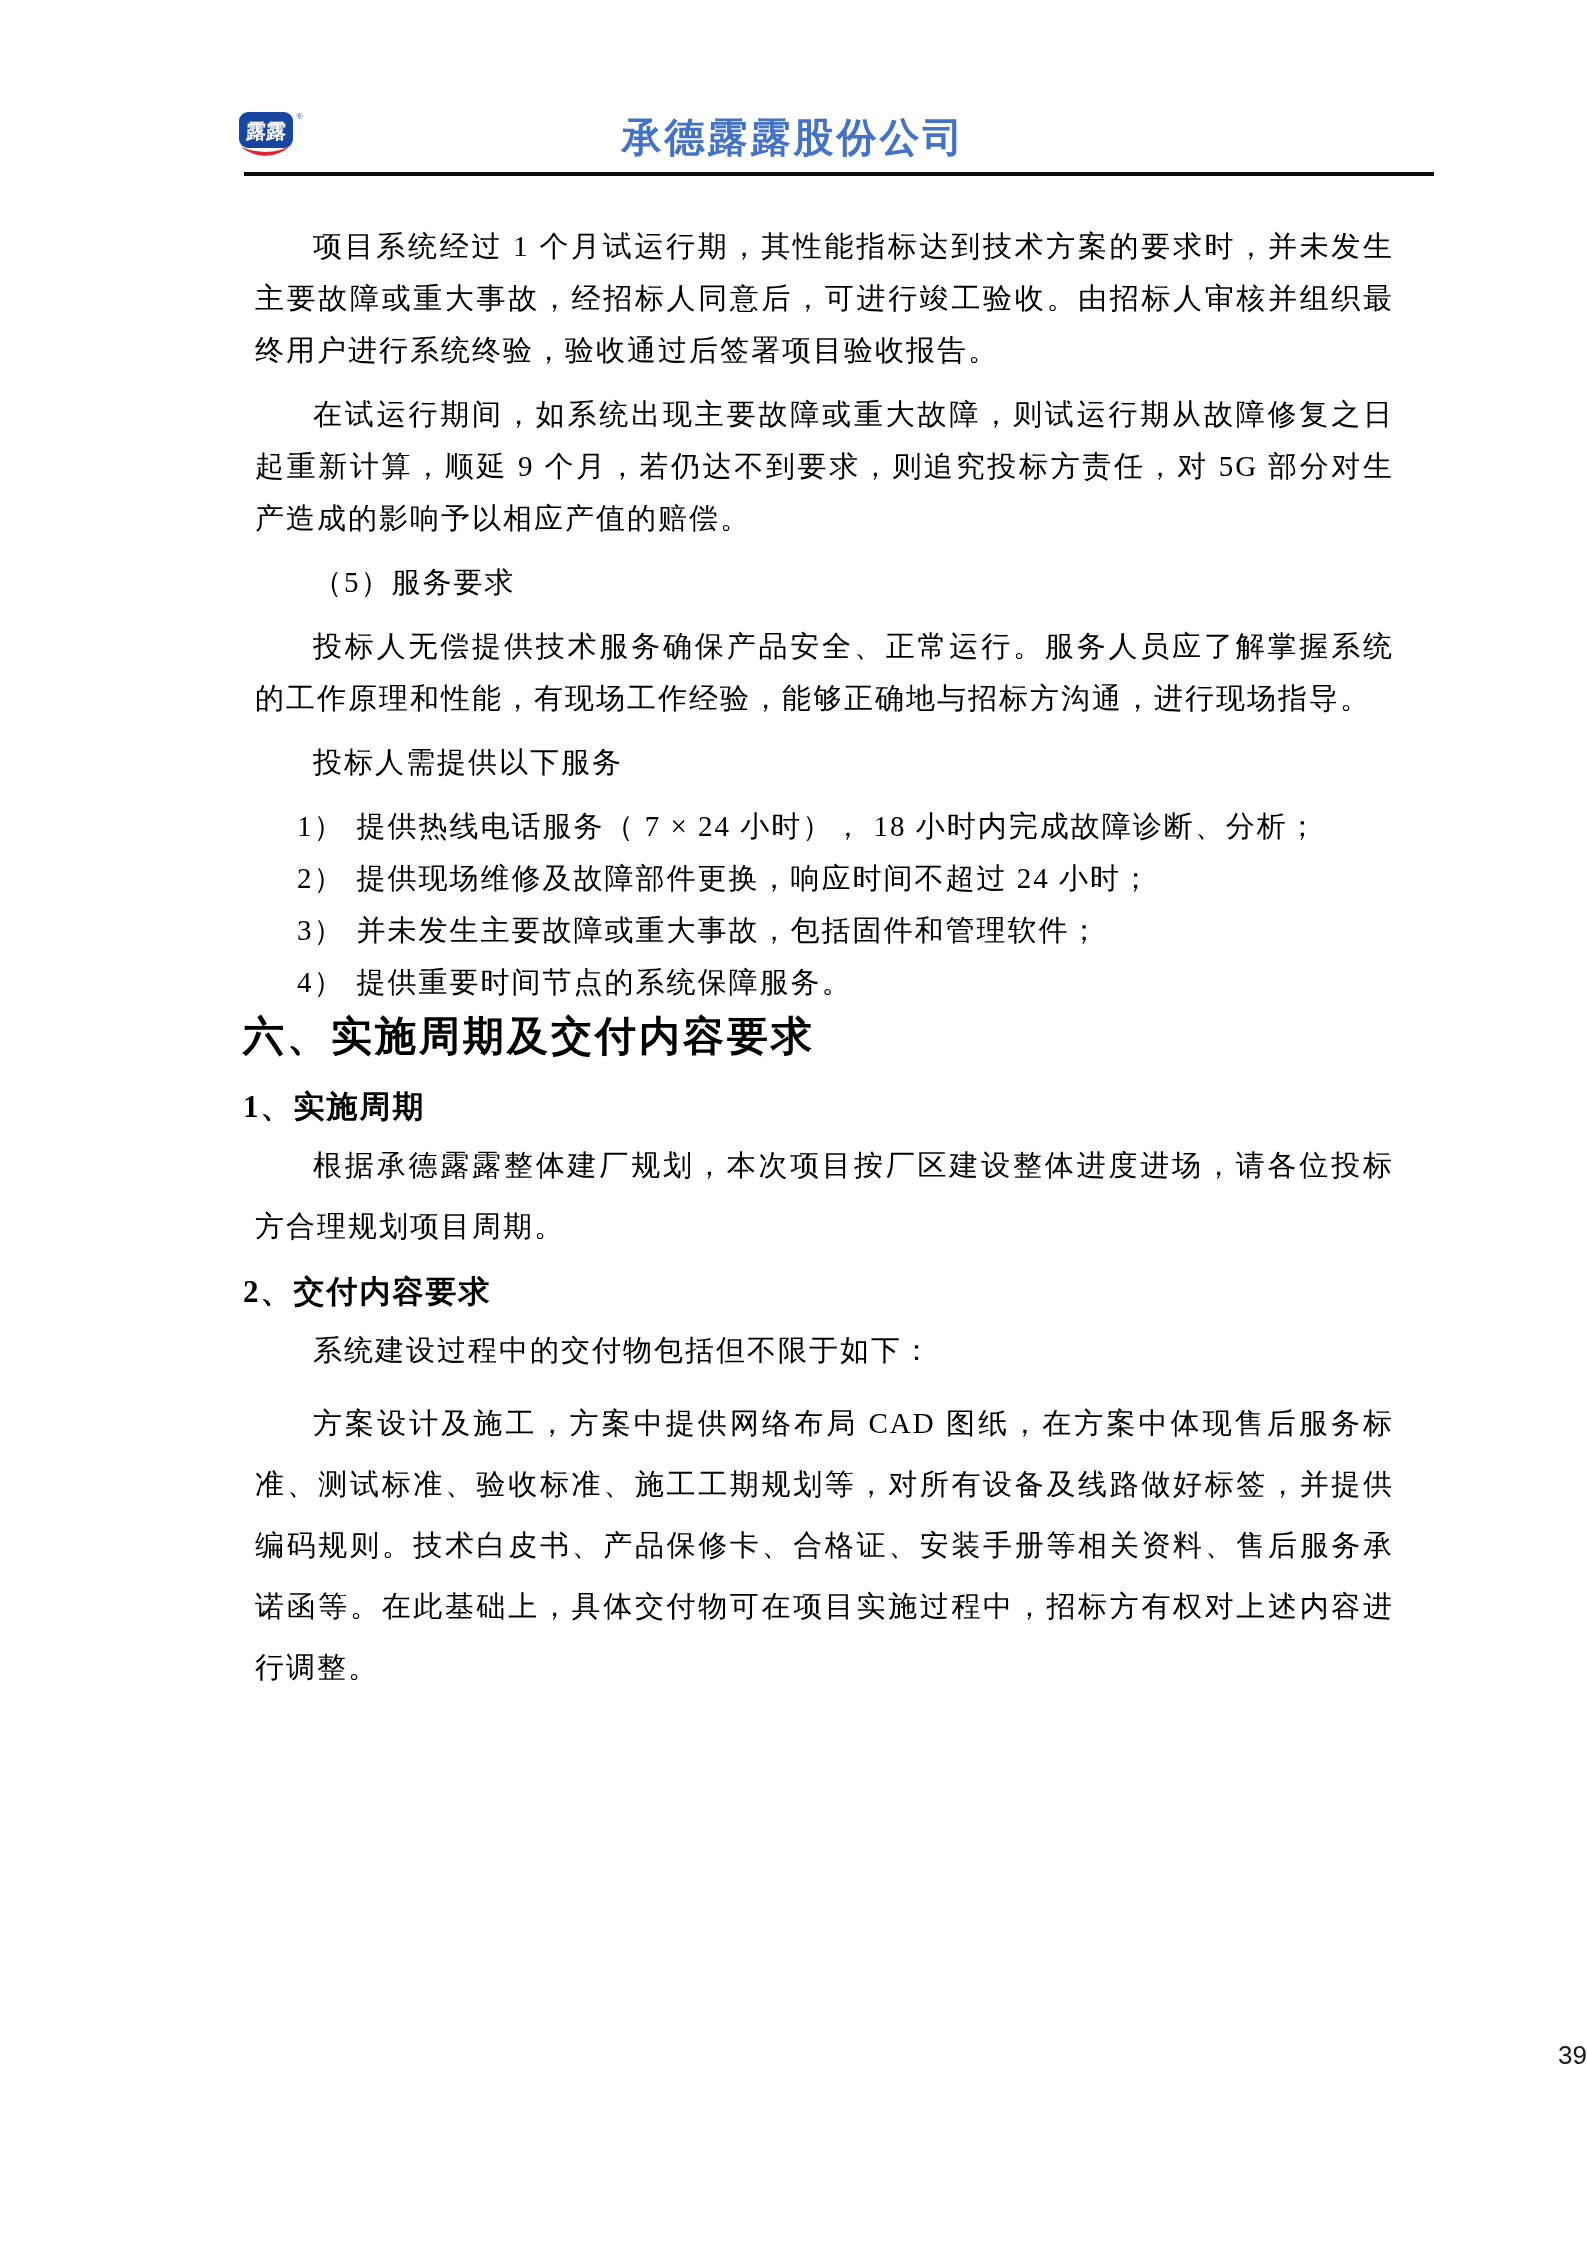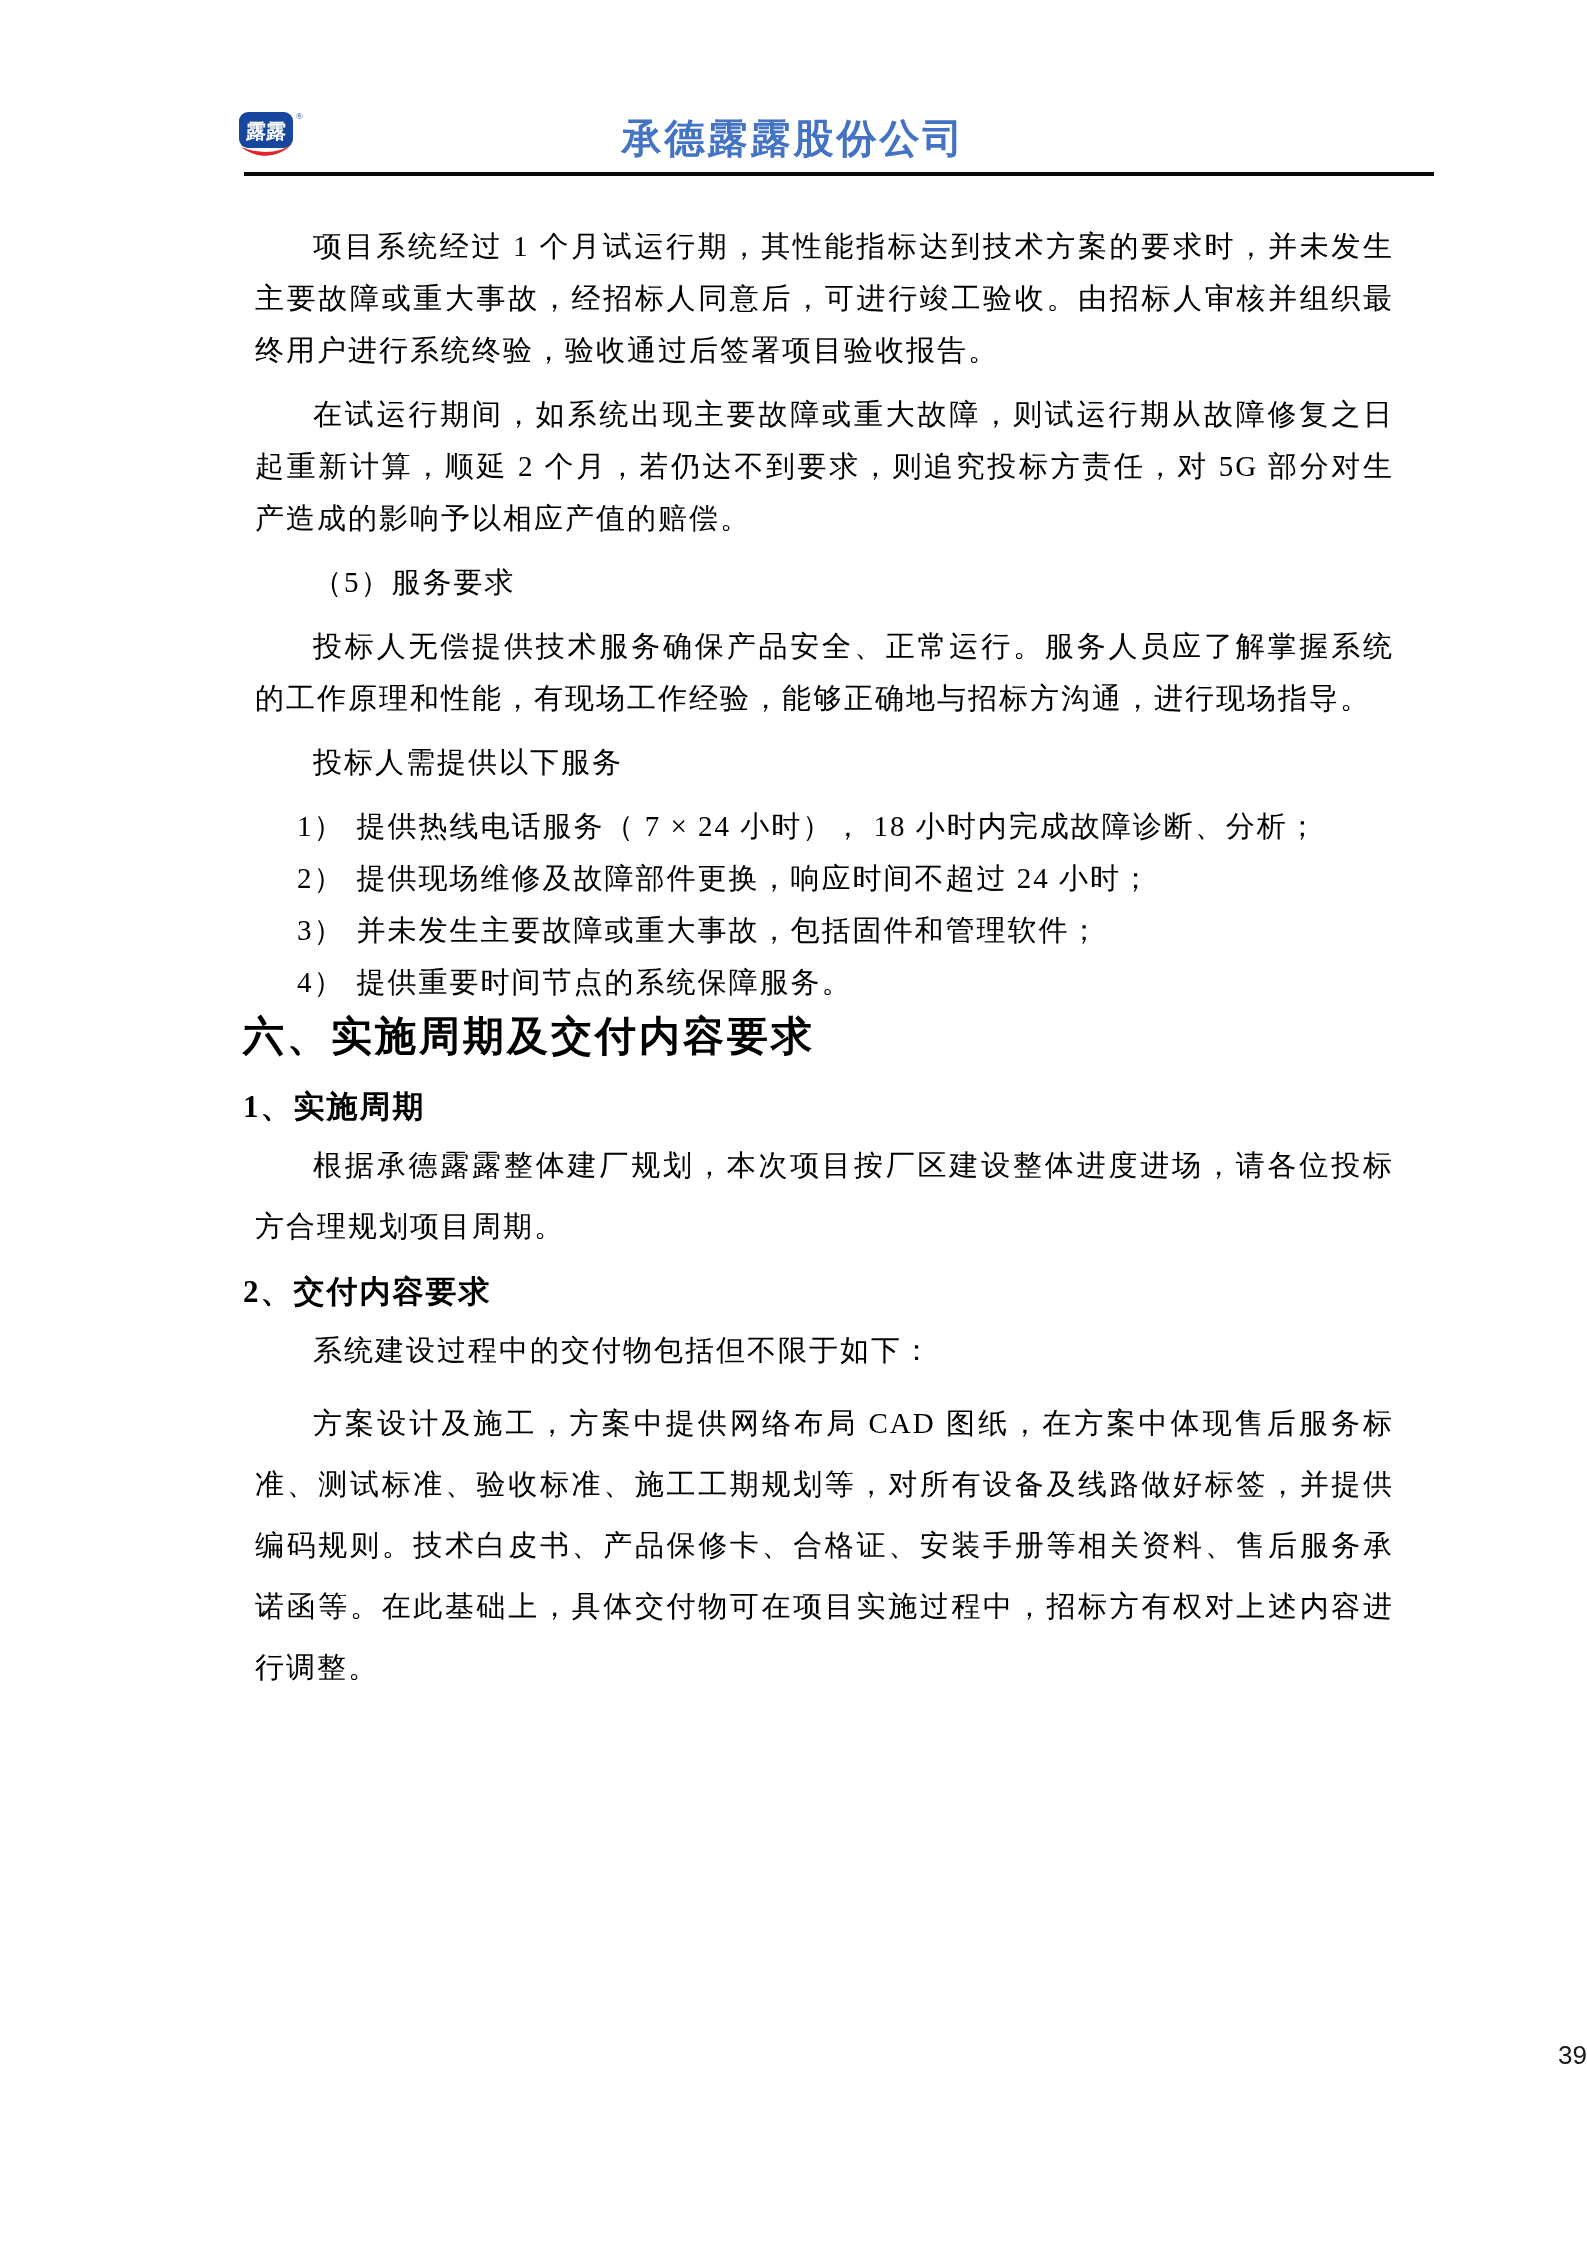"承德露露股份公司" .company-title { font-family: Liberation Sans, sans-serif -> Liberation Serif, serif }
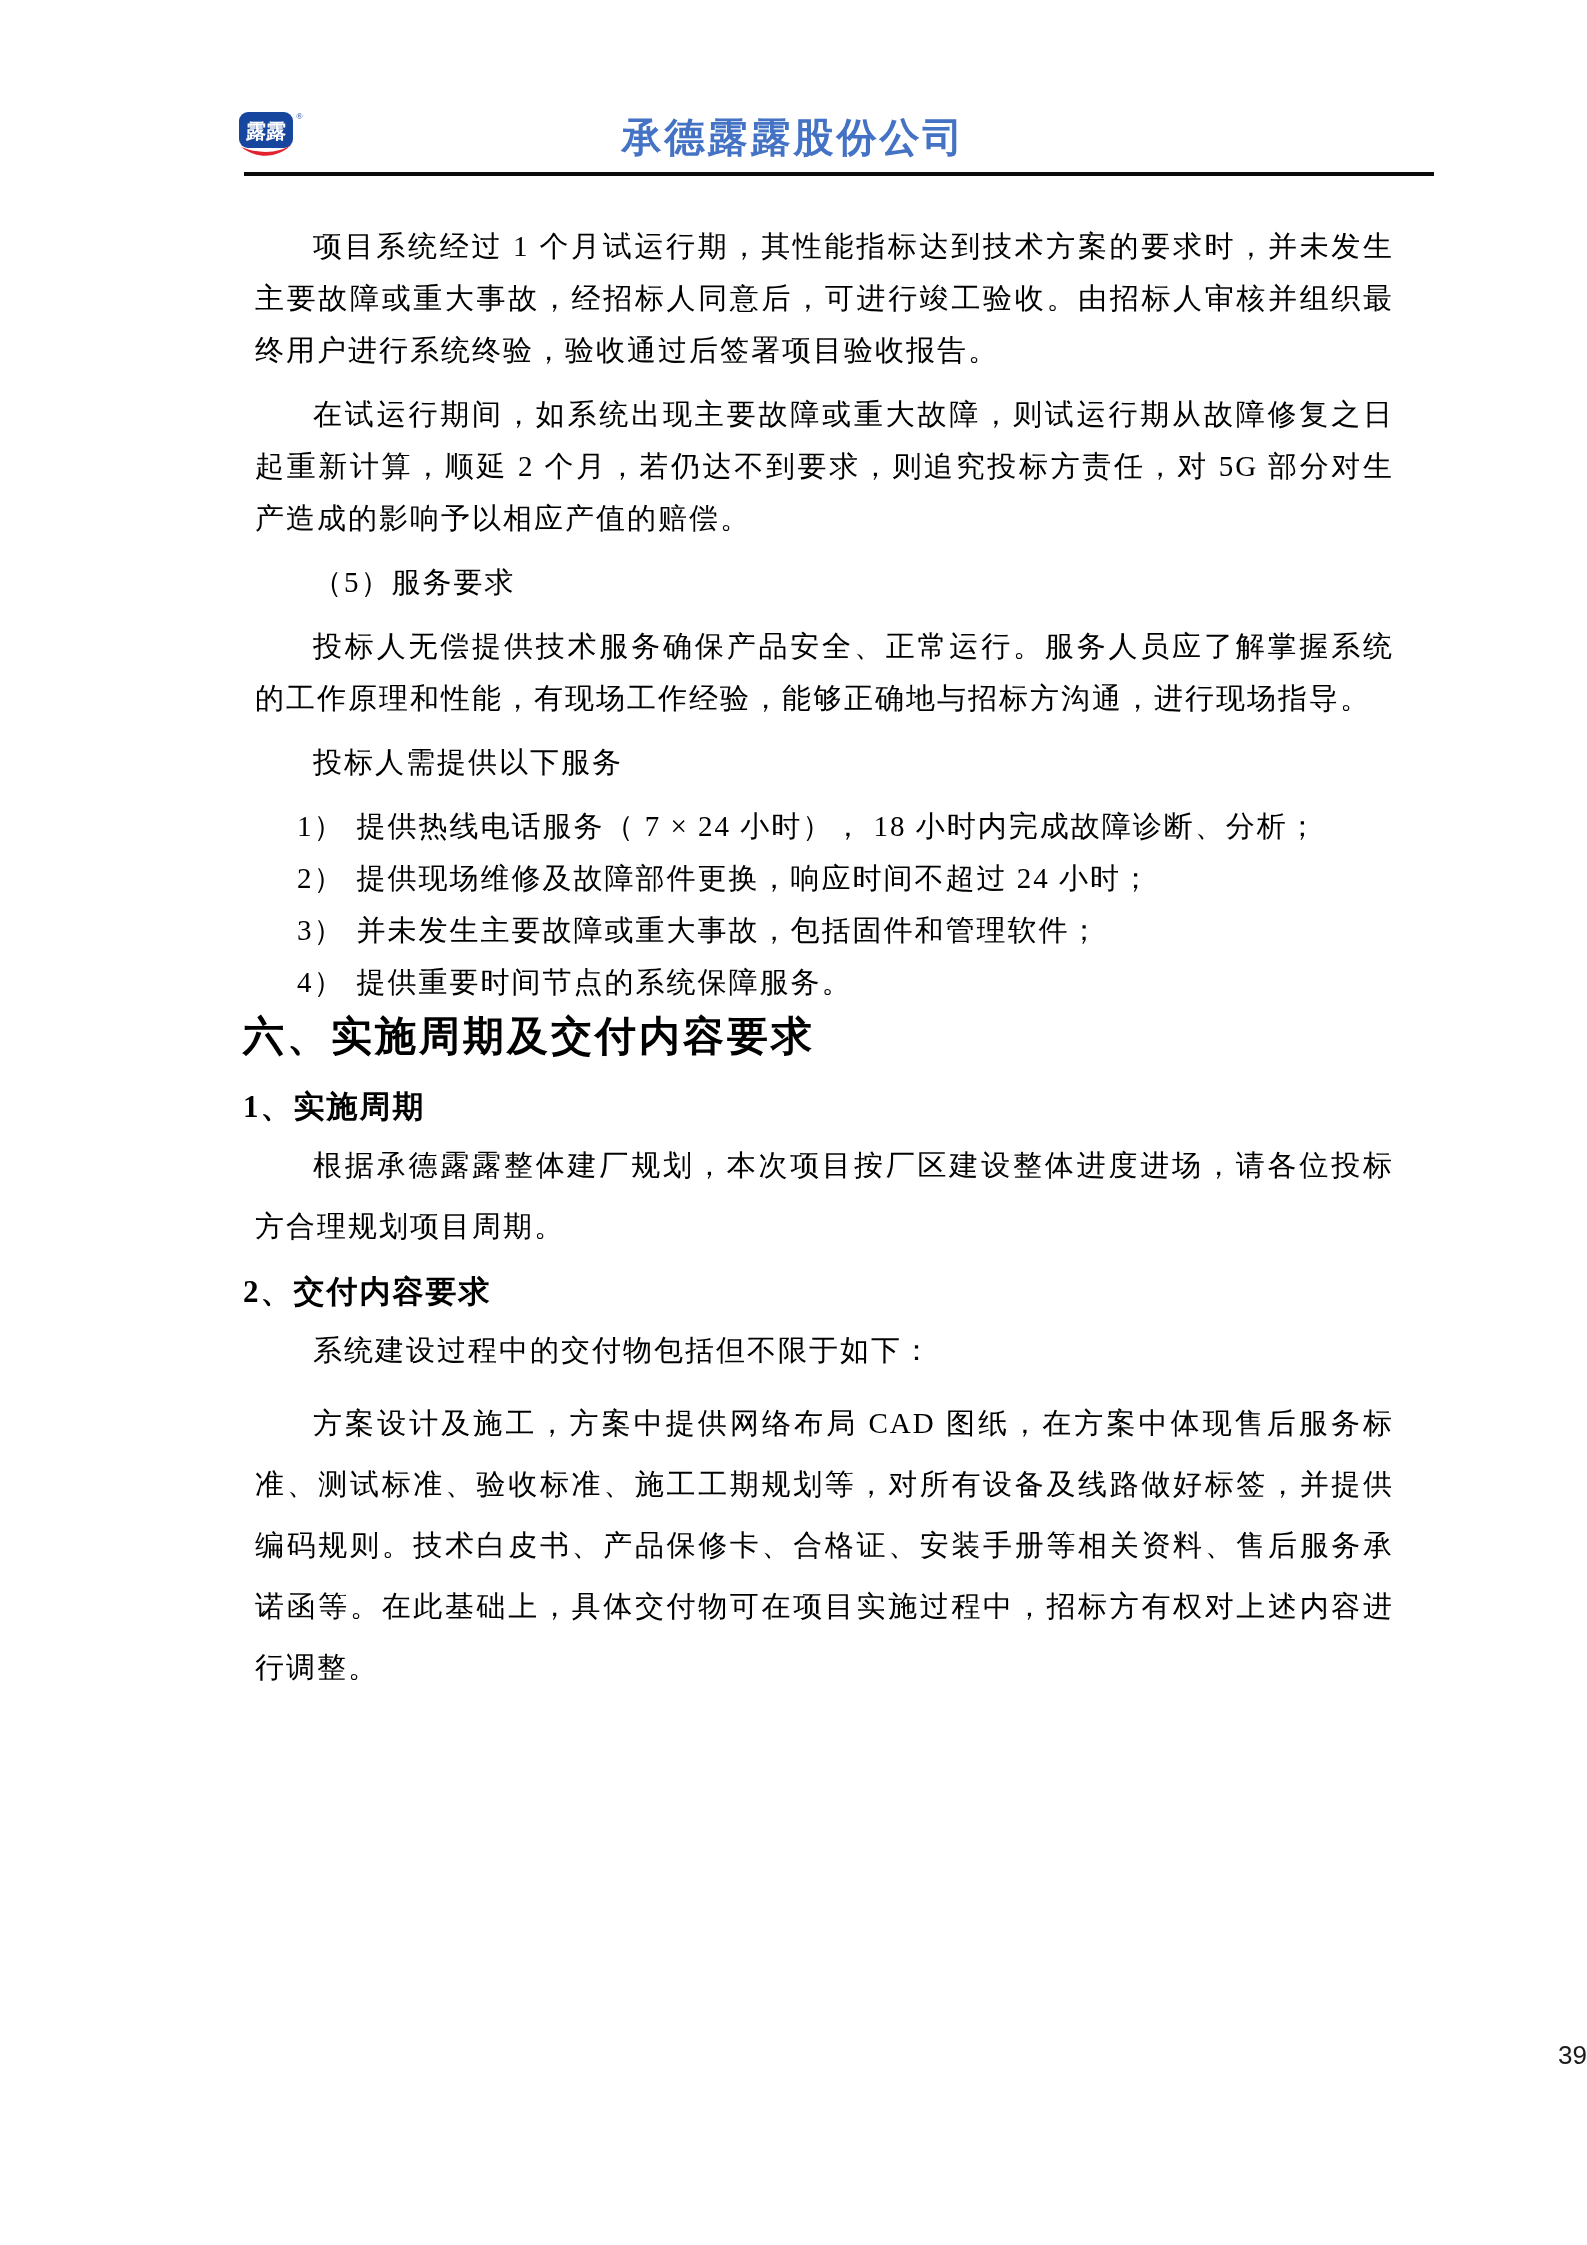"在试运行期间，如系统出现主要故障或重大故障，则试运行期从故障修复之日起重新计算，" p.para { text: 2 -> 9 }
